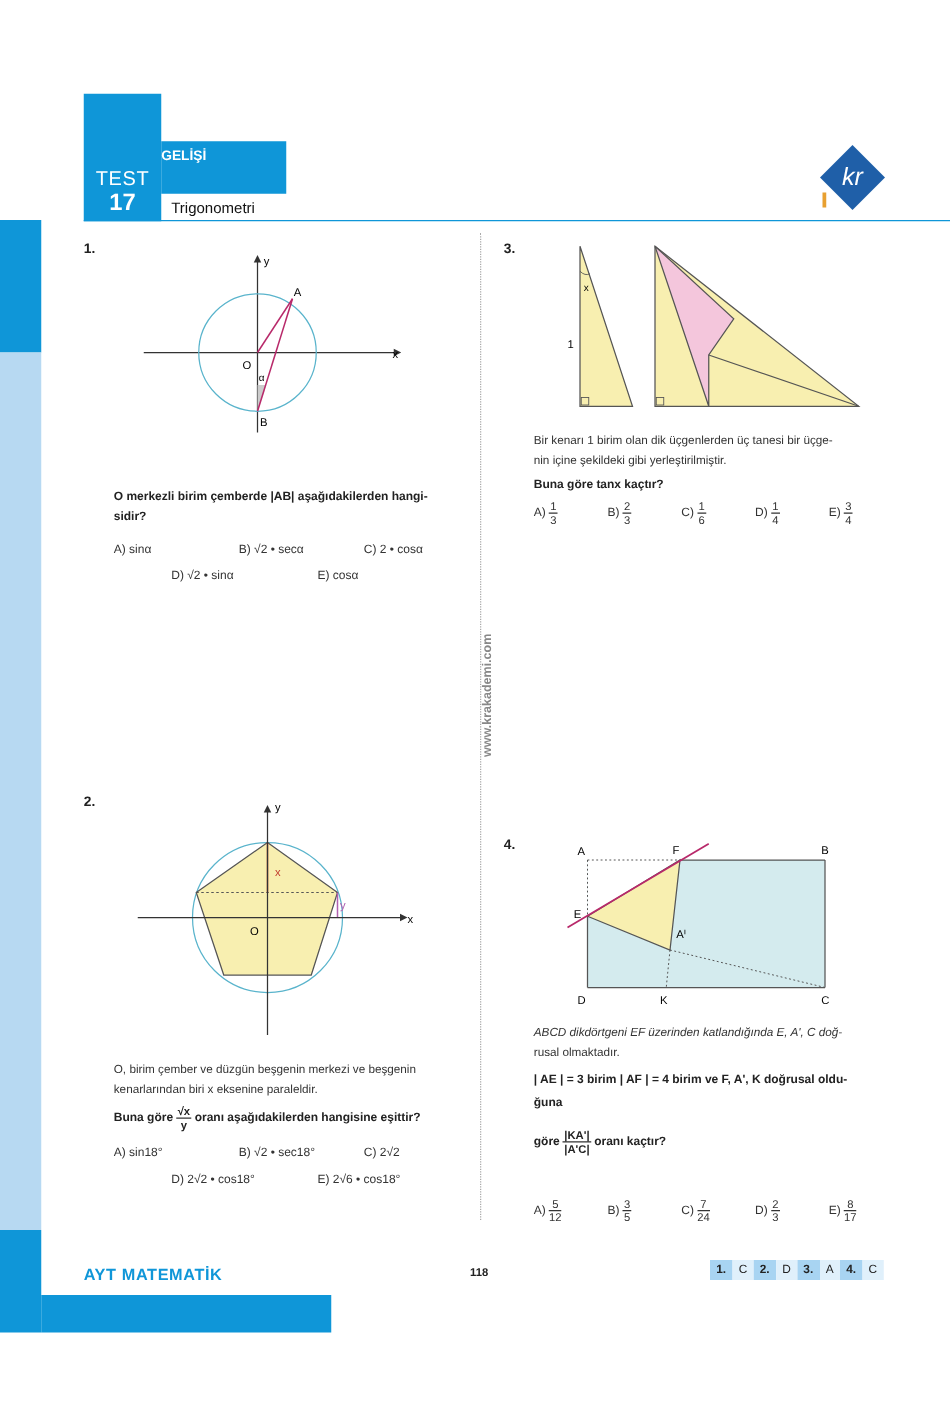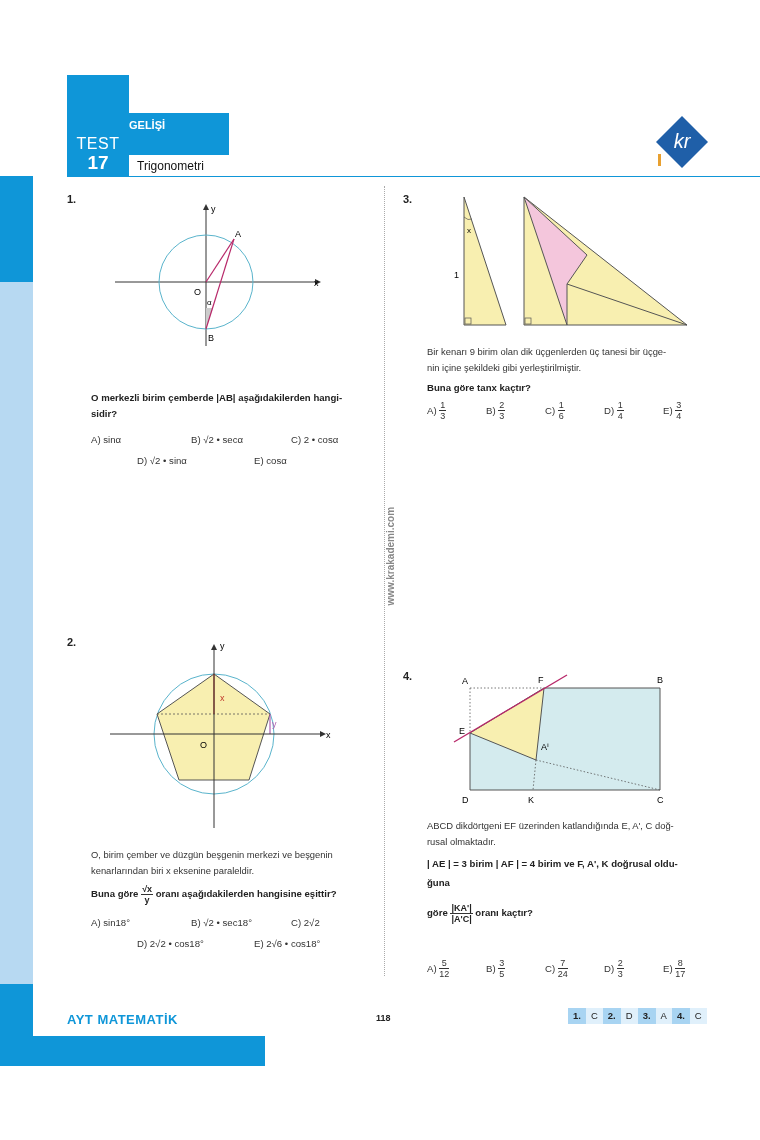"Bir kenarı 9 birim olan" div.abs { text: 9 -> 1 }
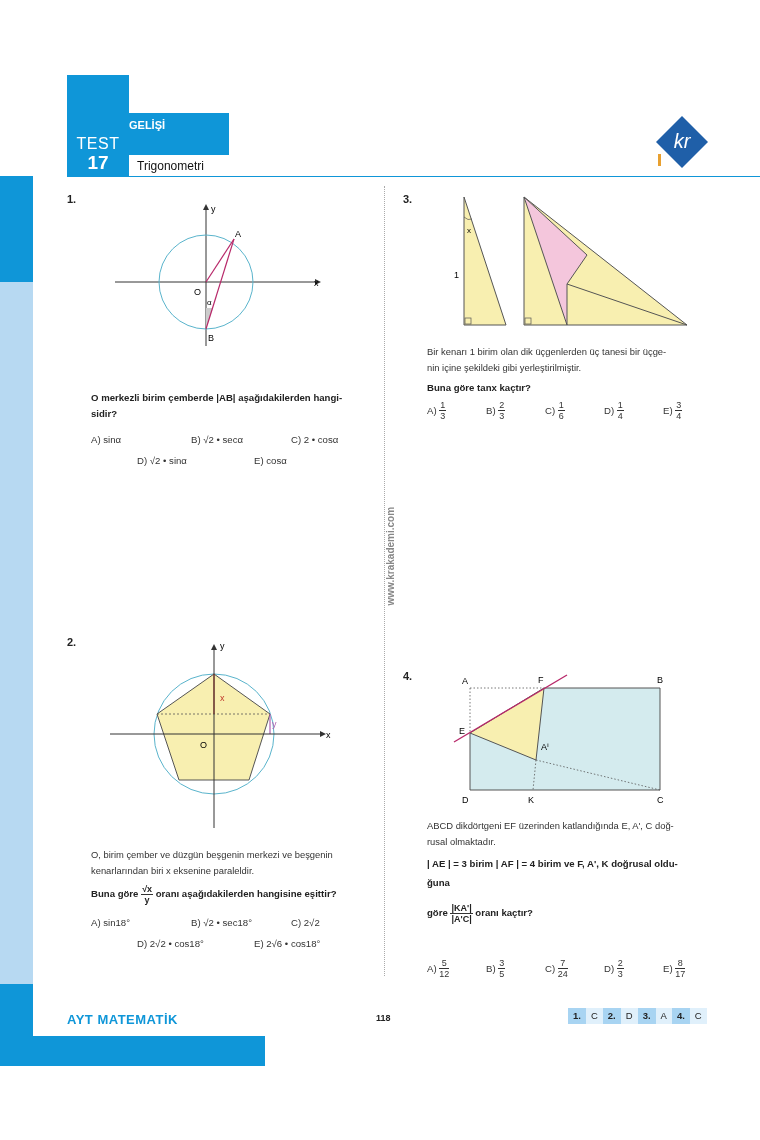"ABCD dikdörtgeni EF üzerinden" div.abs { font-style: none -> italic }
